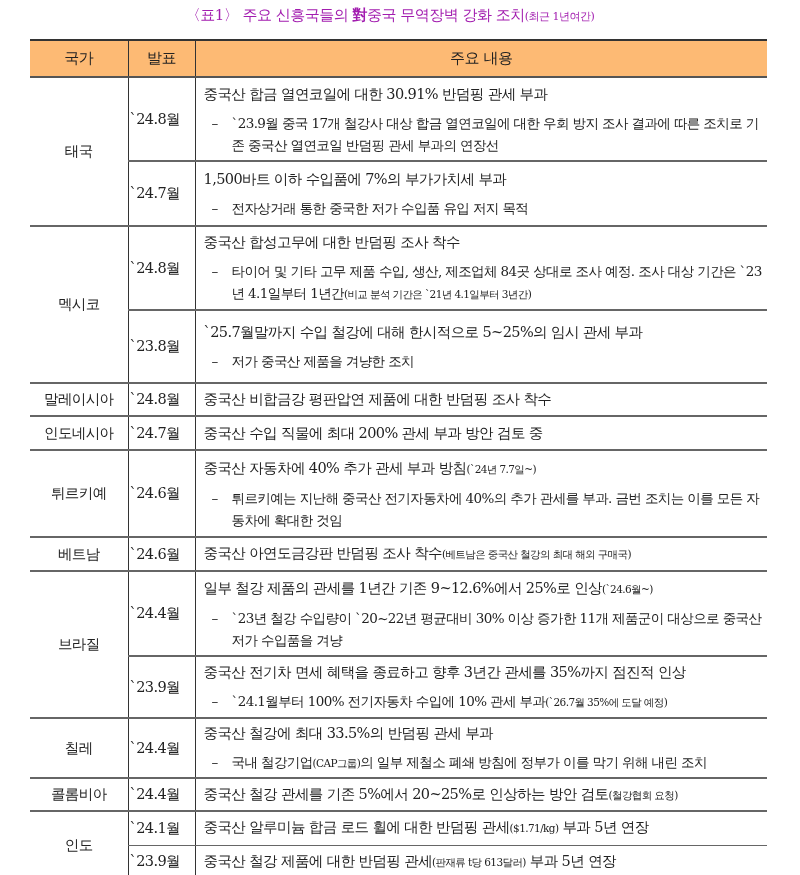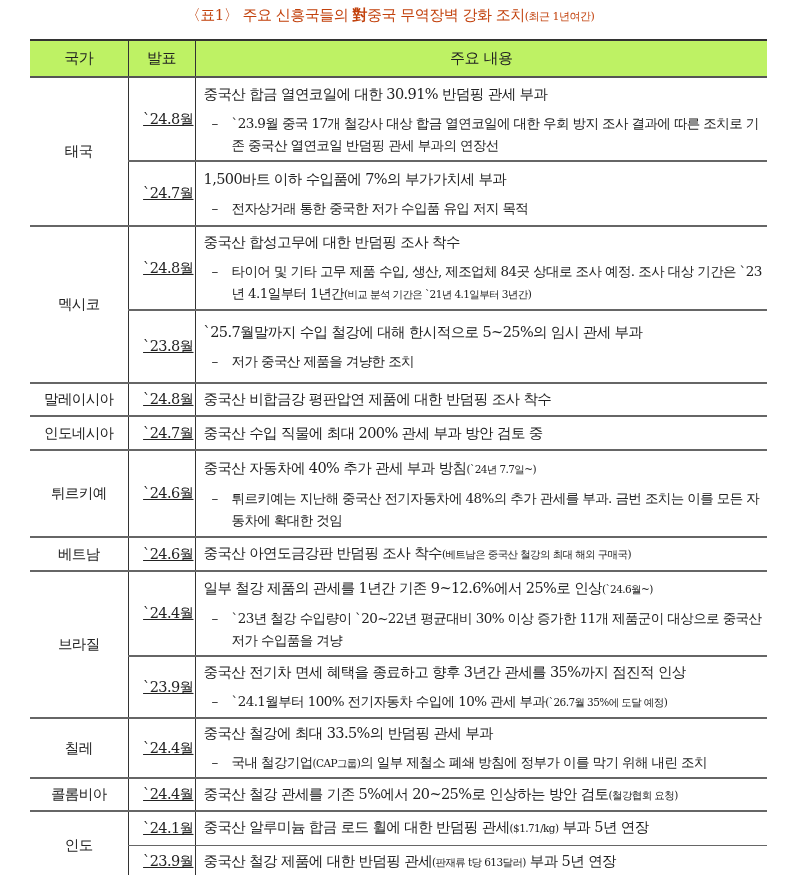"〈표1〉 주요 신흥국들의 對중국 무역장벽" .title { color: #c2410c -> #a21caf }
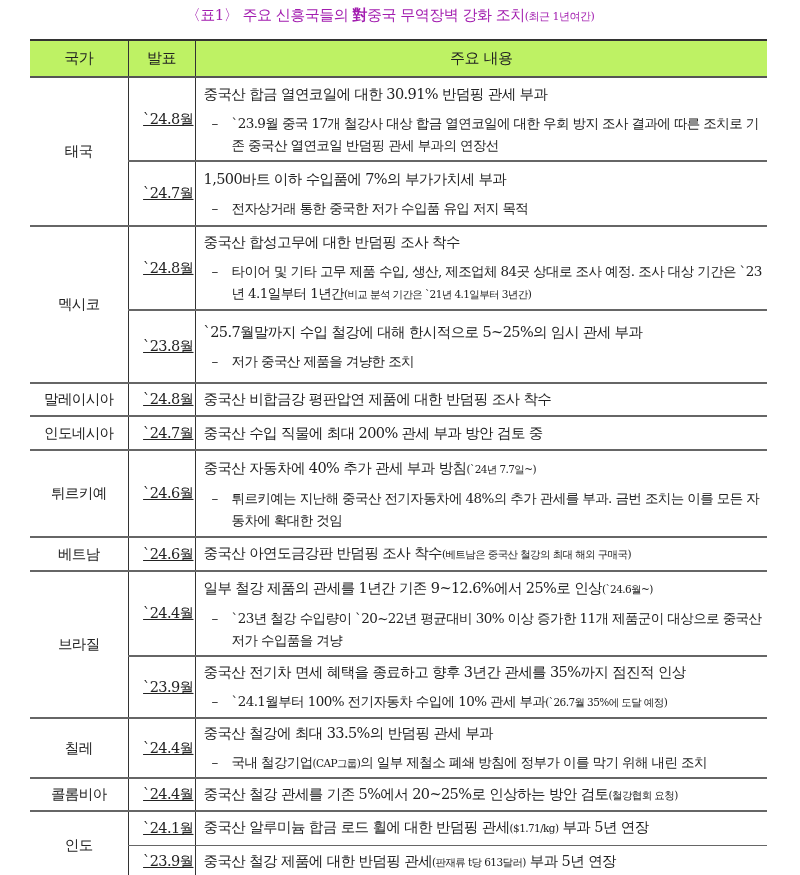"국가" th { background: #bef264 -> #fdba74 }
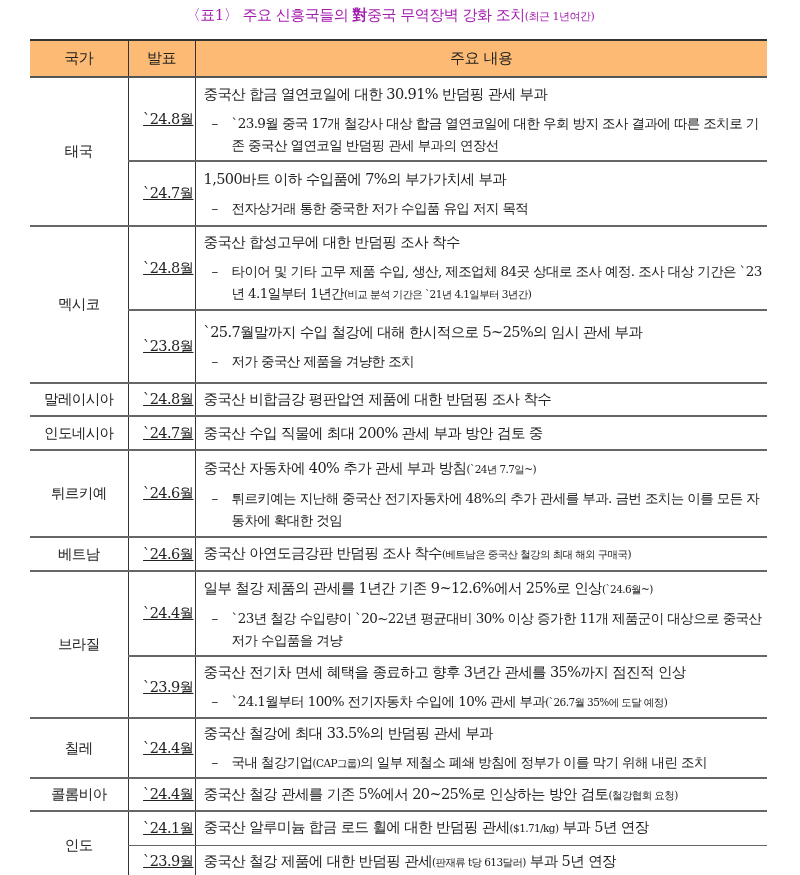"`24.8월" td.date { text-align: right -> left; text-decoration: underline -> none }
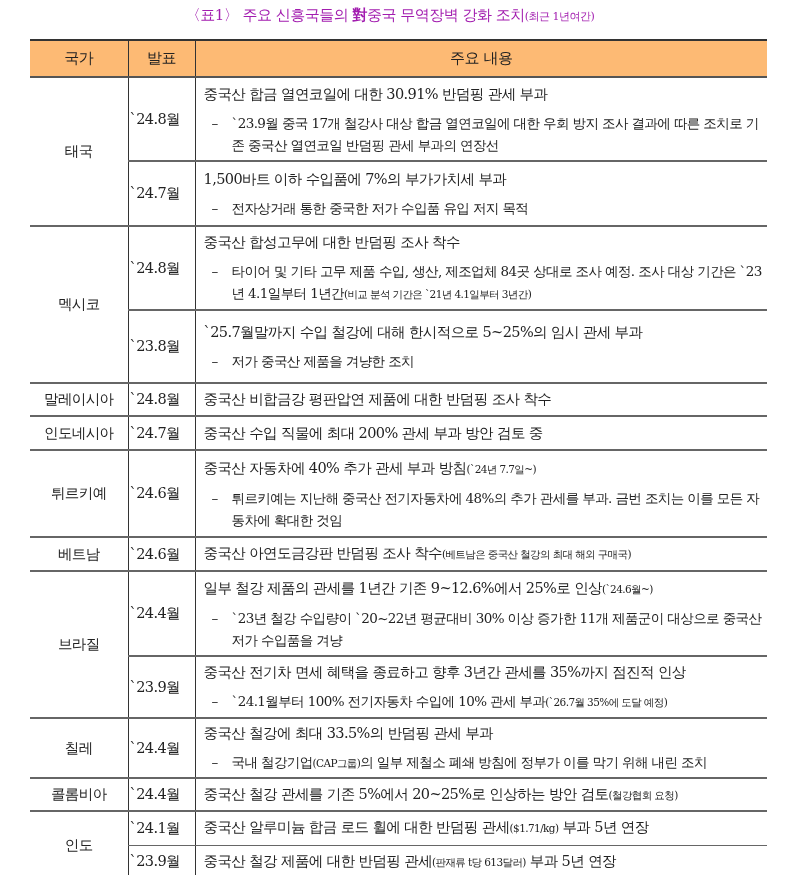"튀르키예는 지난해 중국산 전기자동차에 48%의" span { text: 48%의 -> 40%의 }
